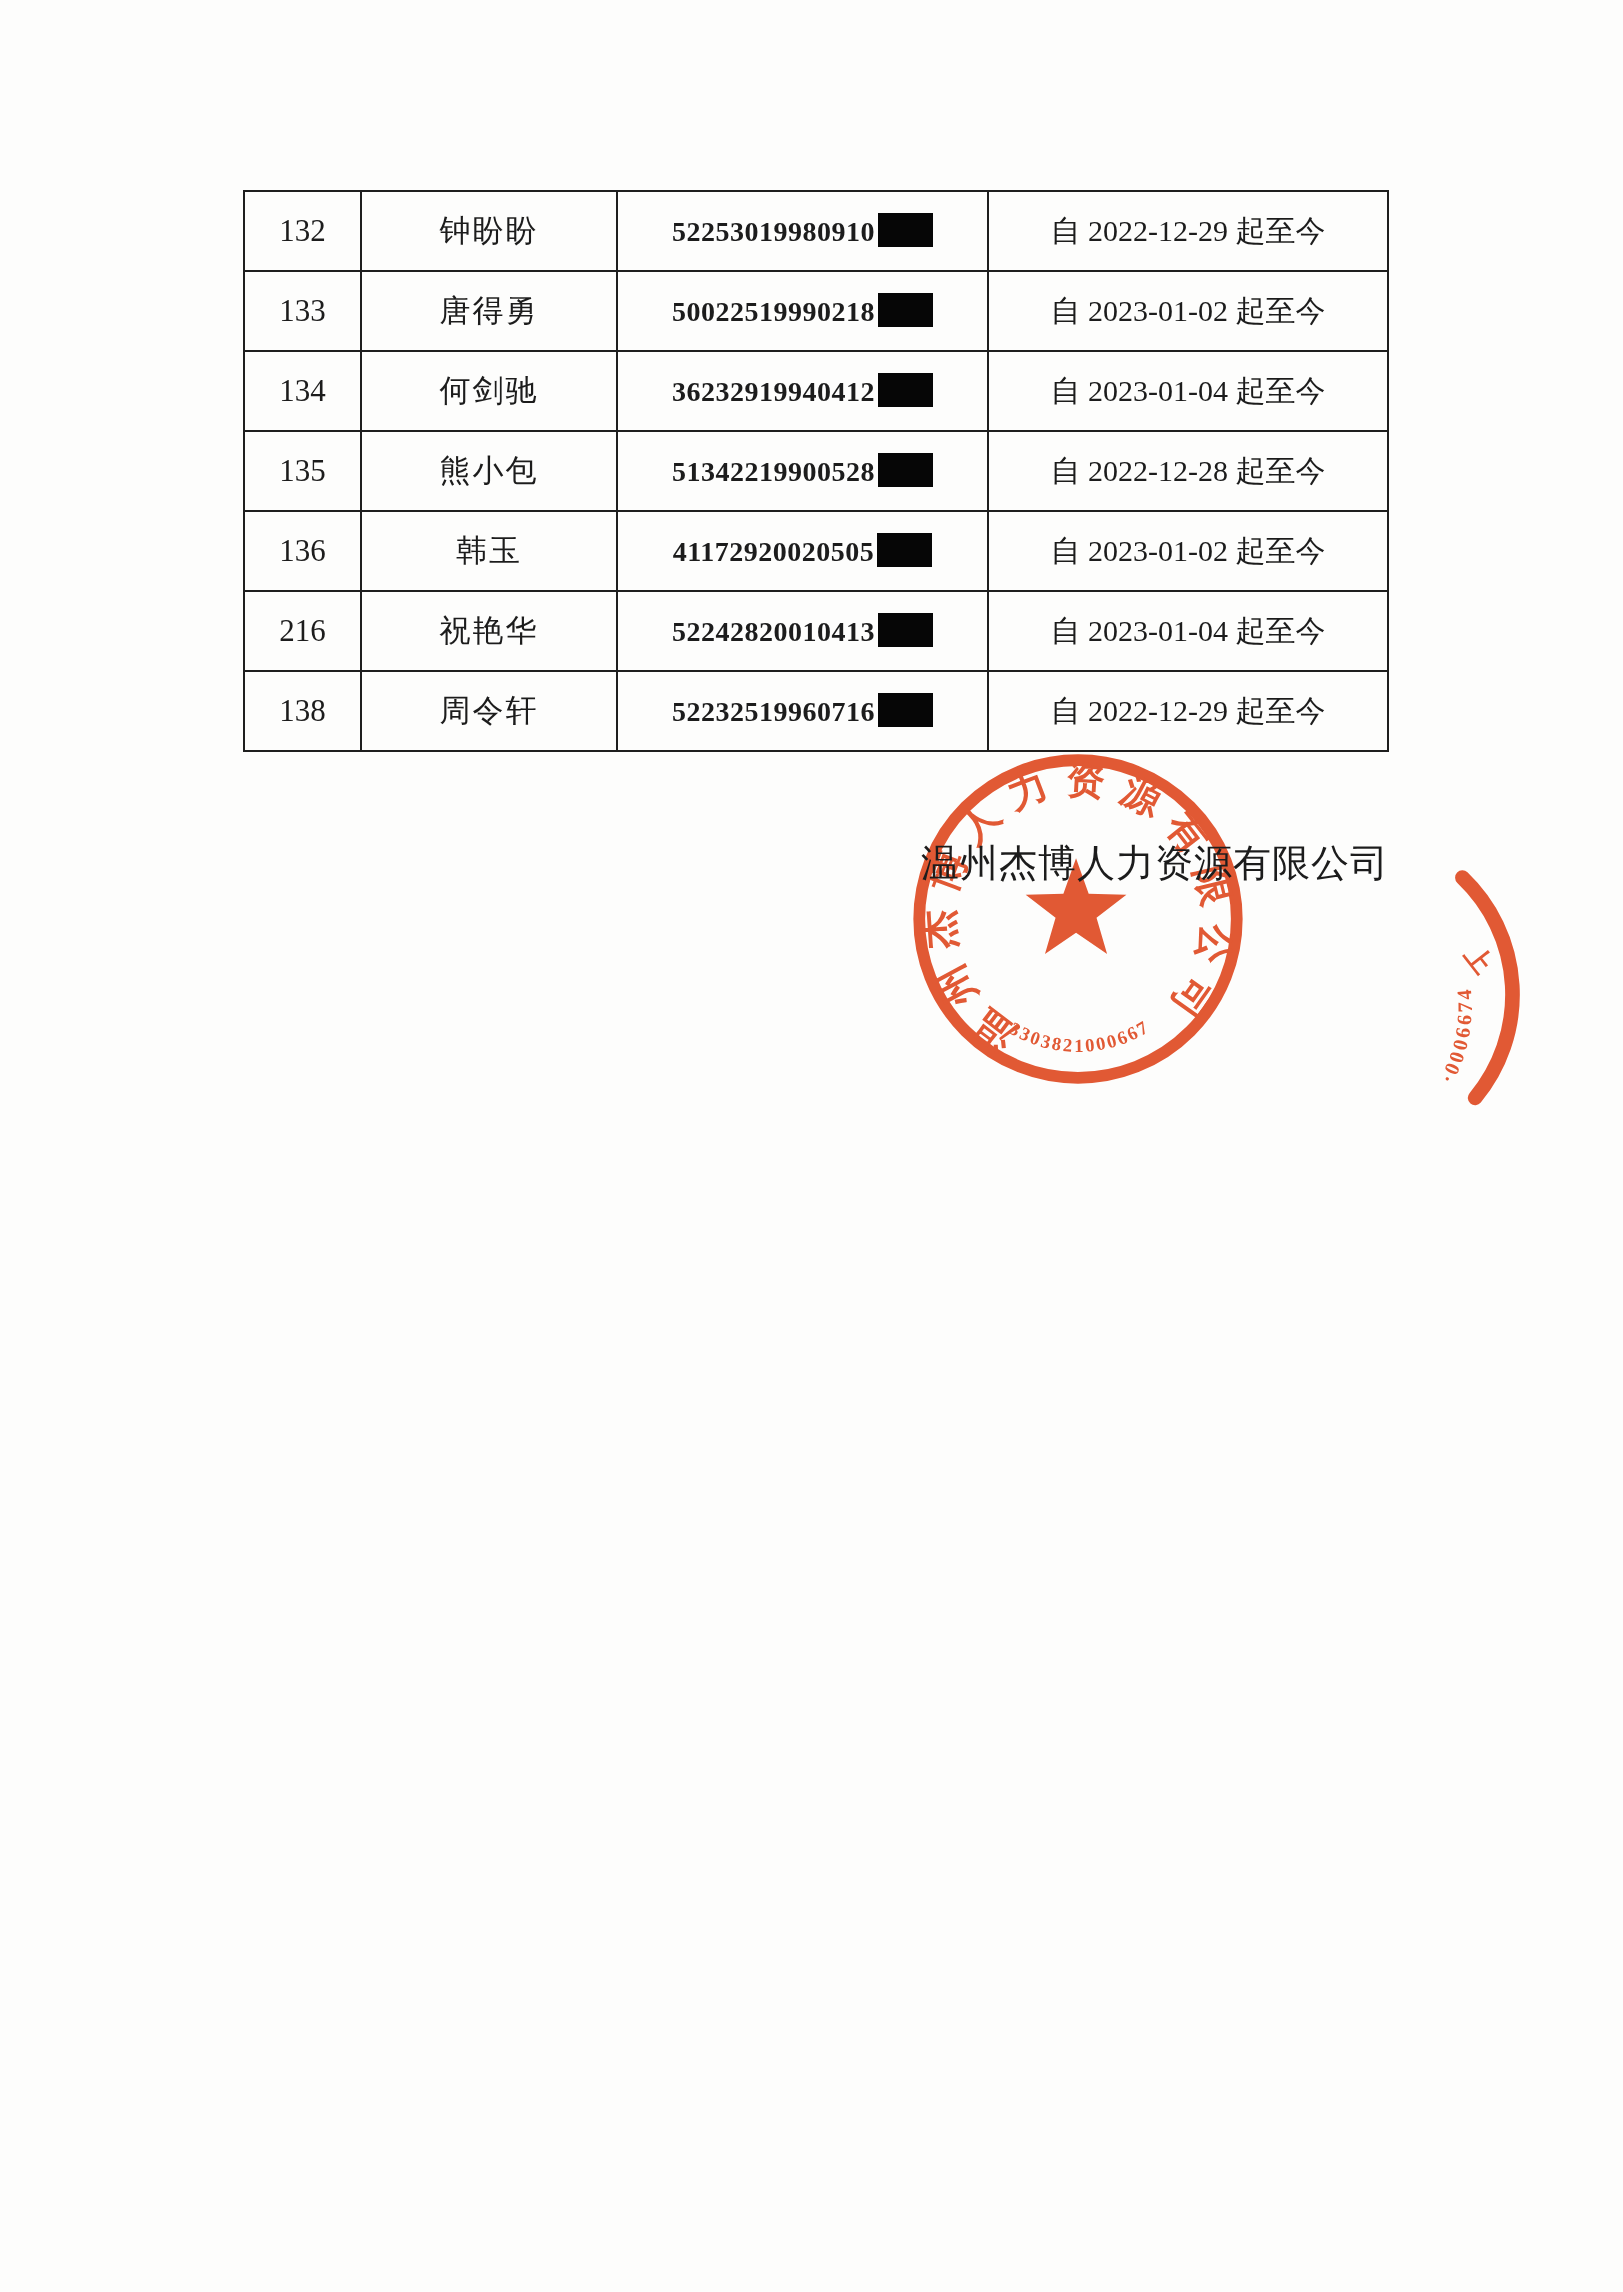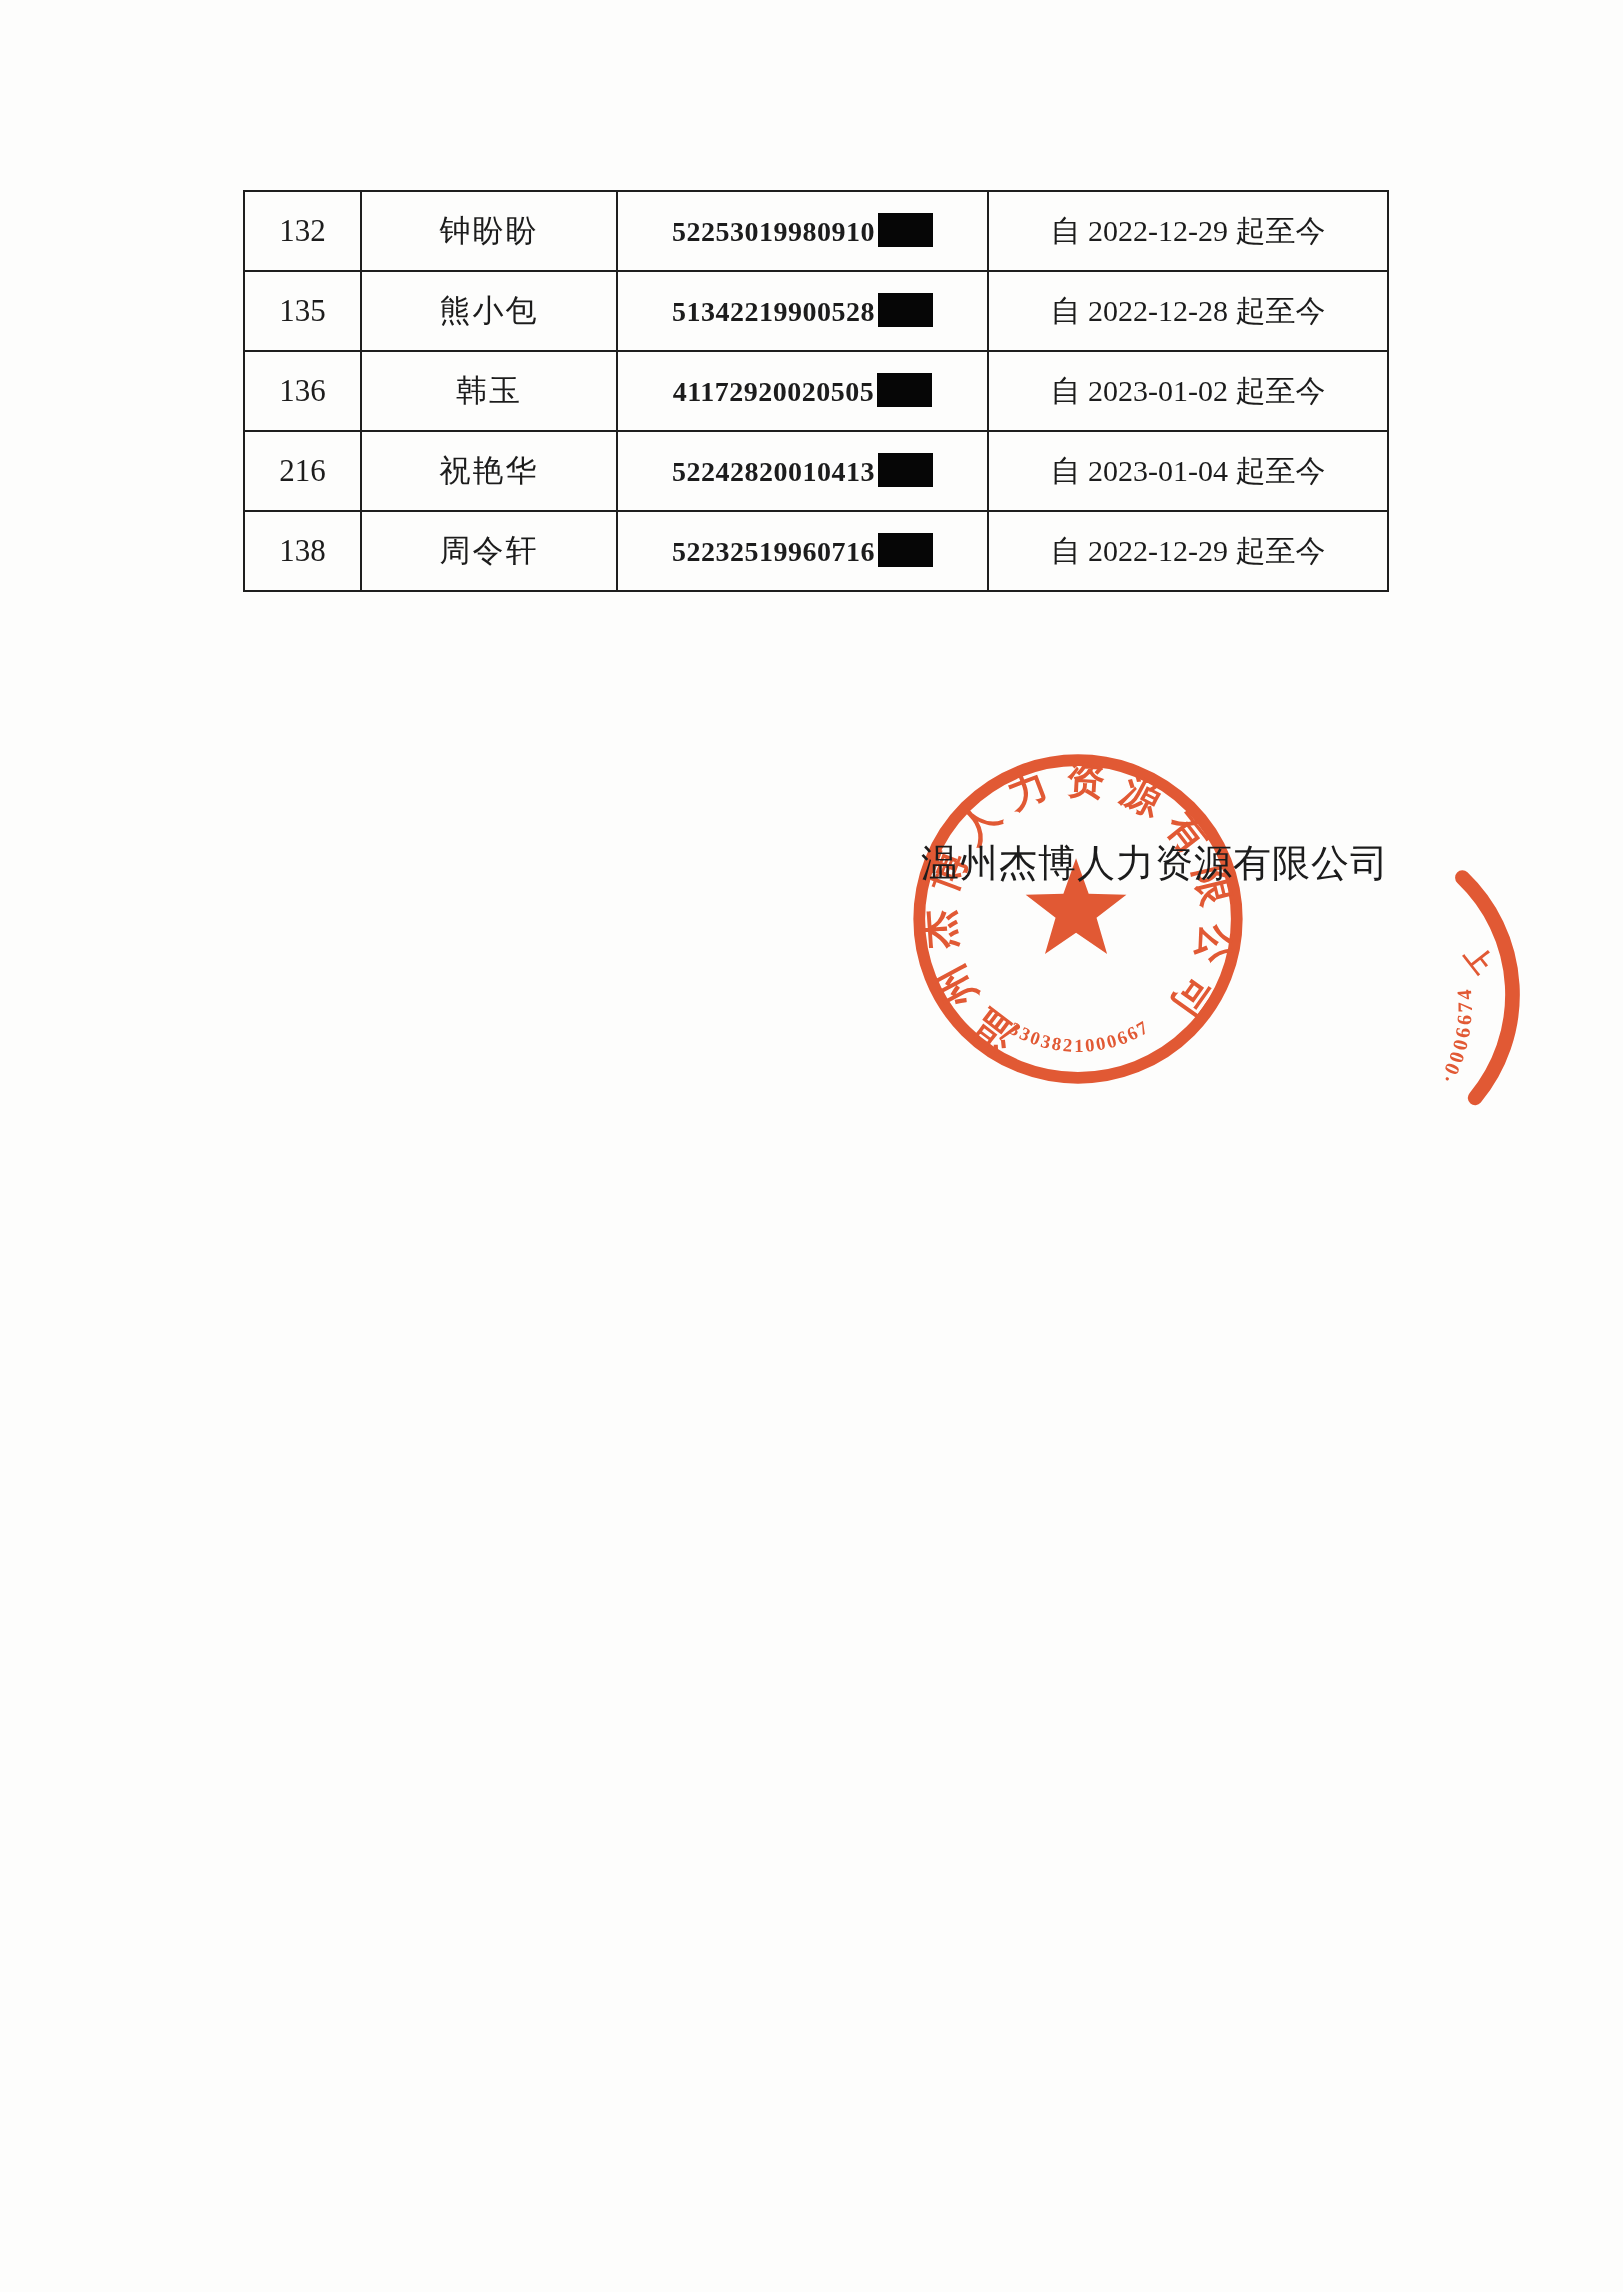"133" tr { html: none -> <tr> <td>133</td> <td>唐得勇</td> <td><span>50022519990218</span><span></span></td> <td>自 2023-01-02 起至今</td> </tr> }
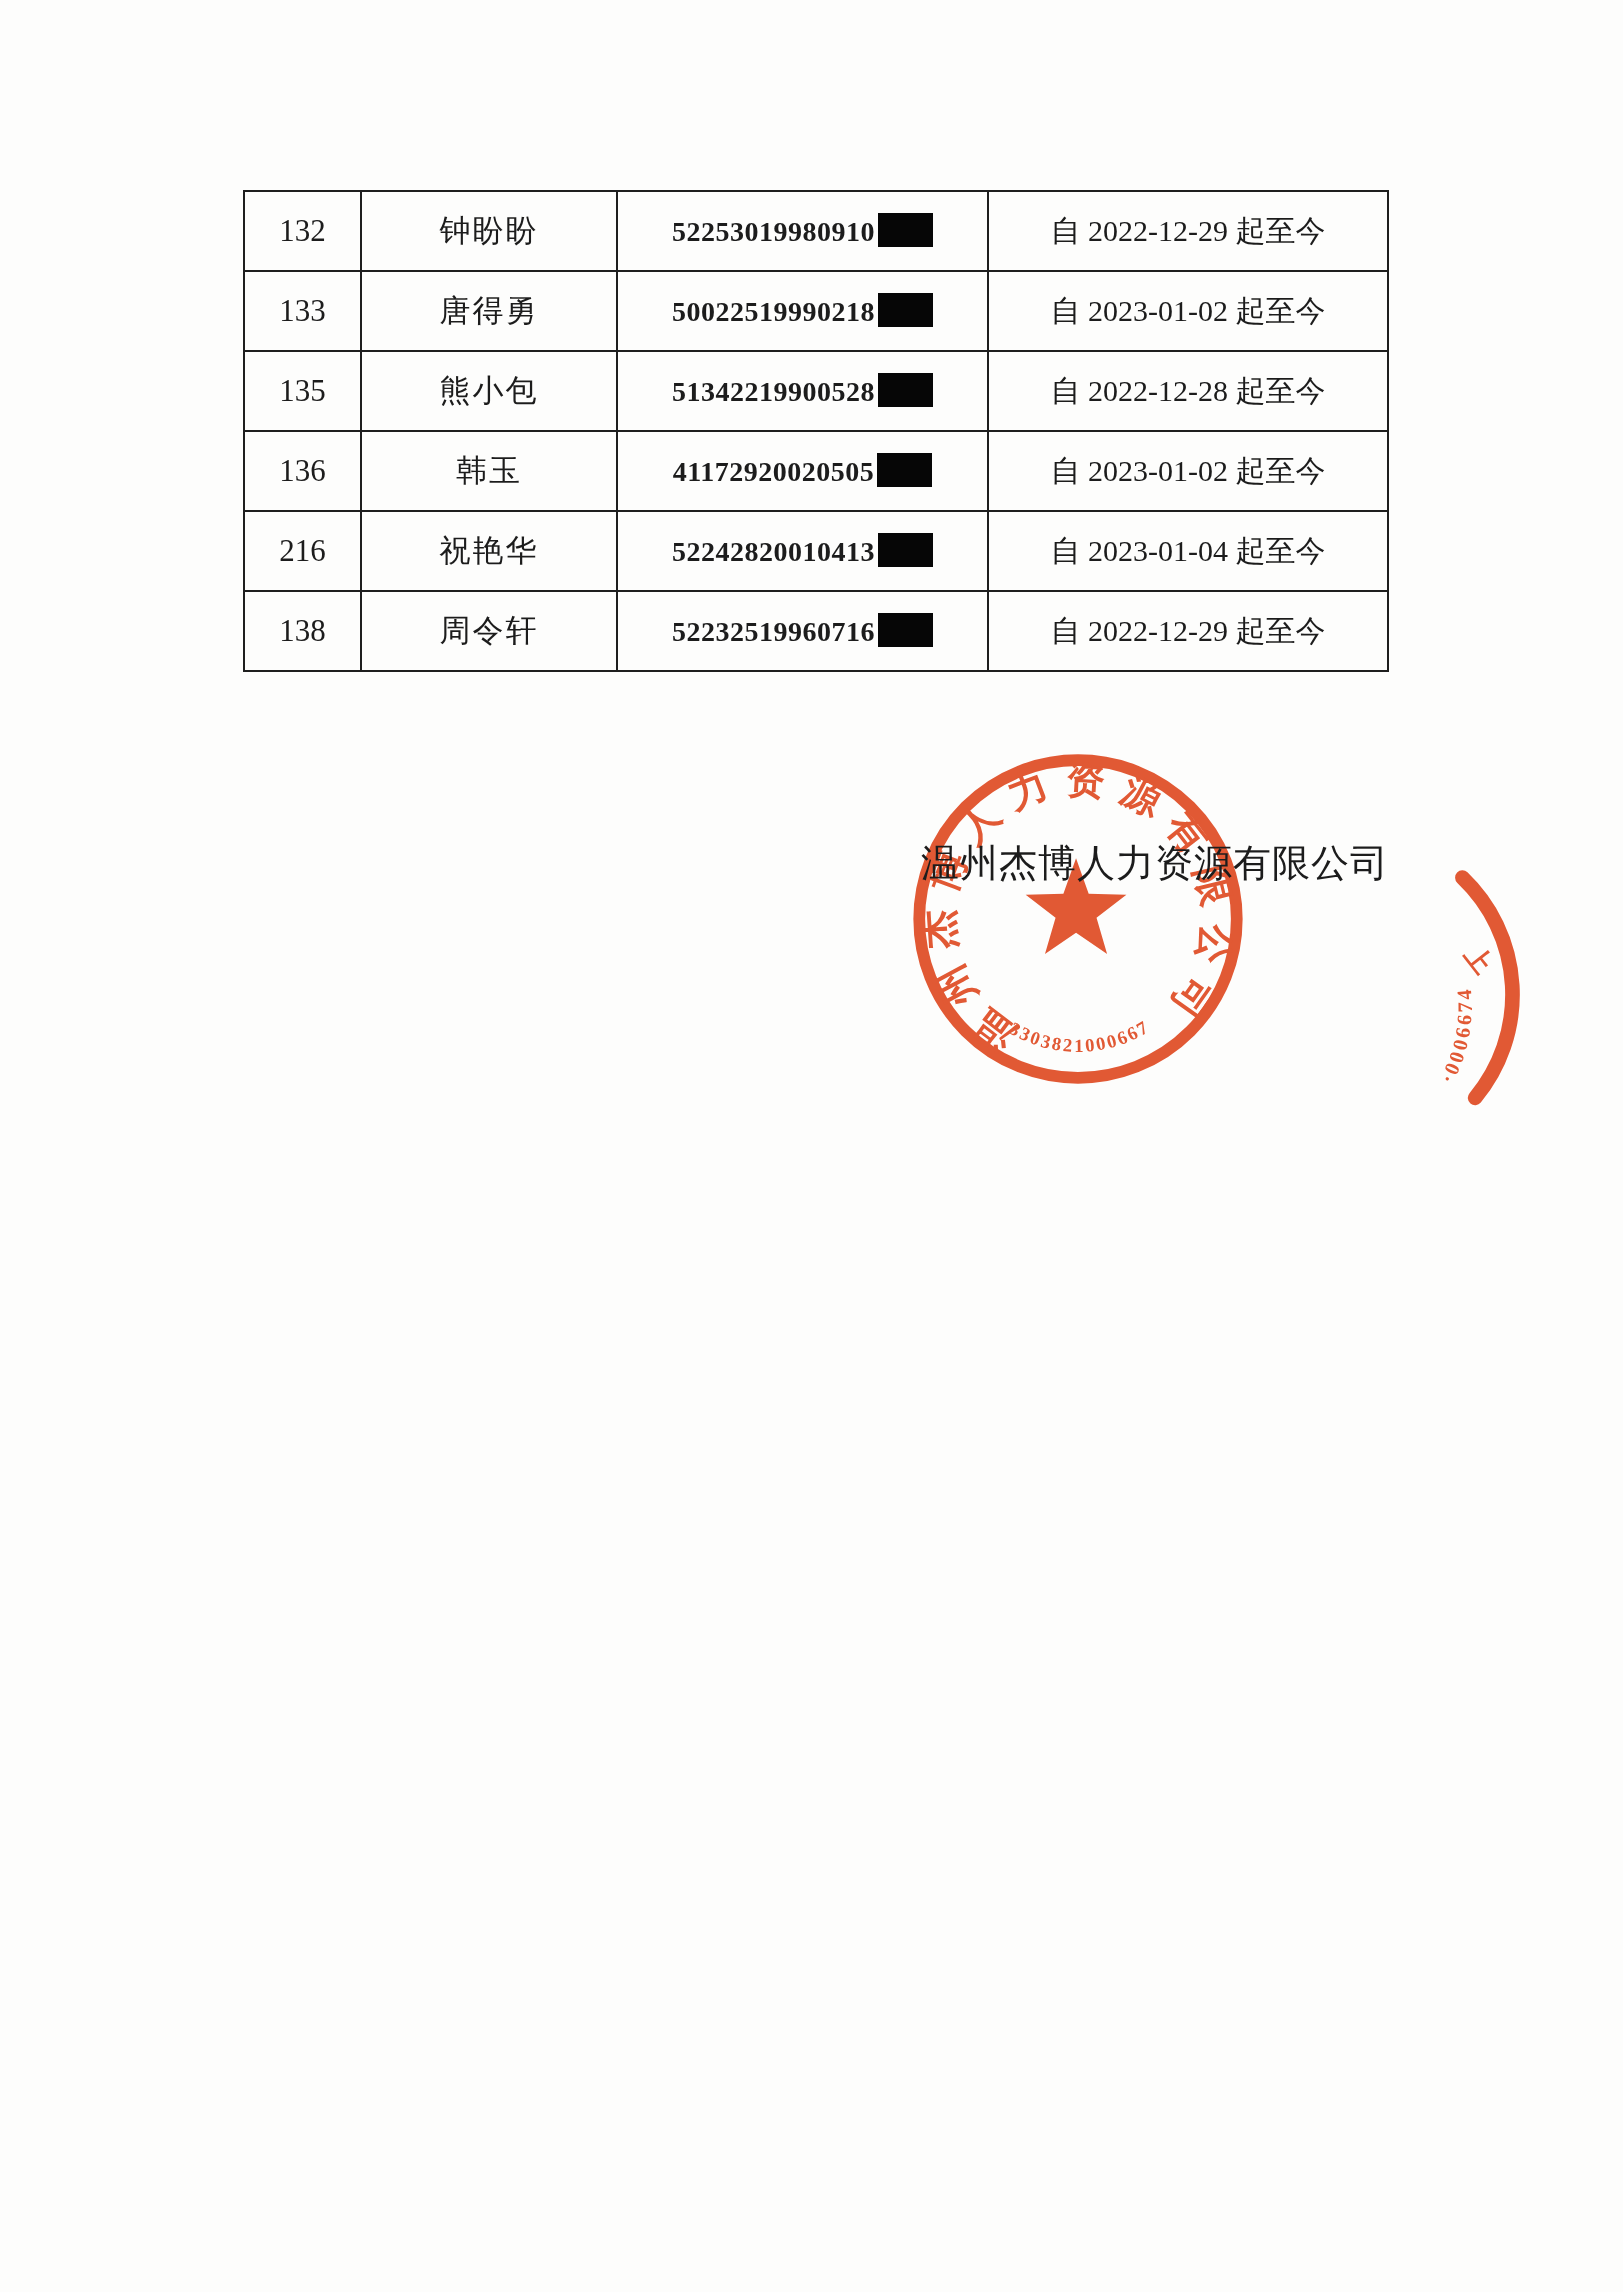"134" tr { html: none -> <tr> <td>134</td> <td>何剑驰</td> <td><span>36232919940412</span><span></span></td> <td>自 2023-01-04 起至今</td> </tr> }
